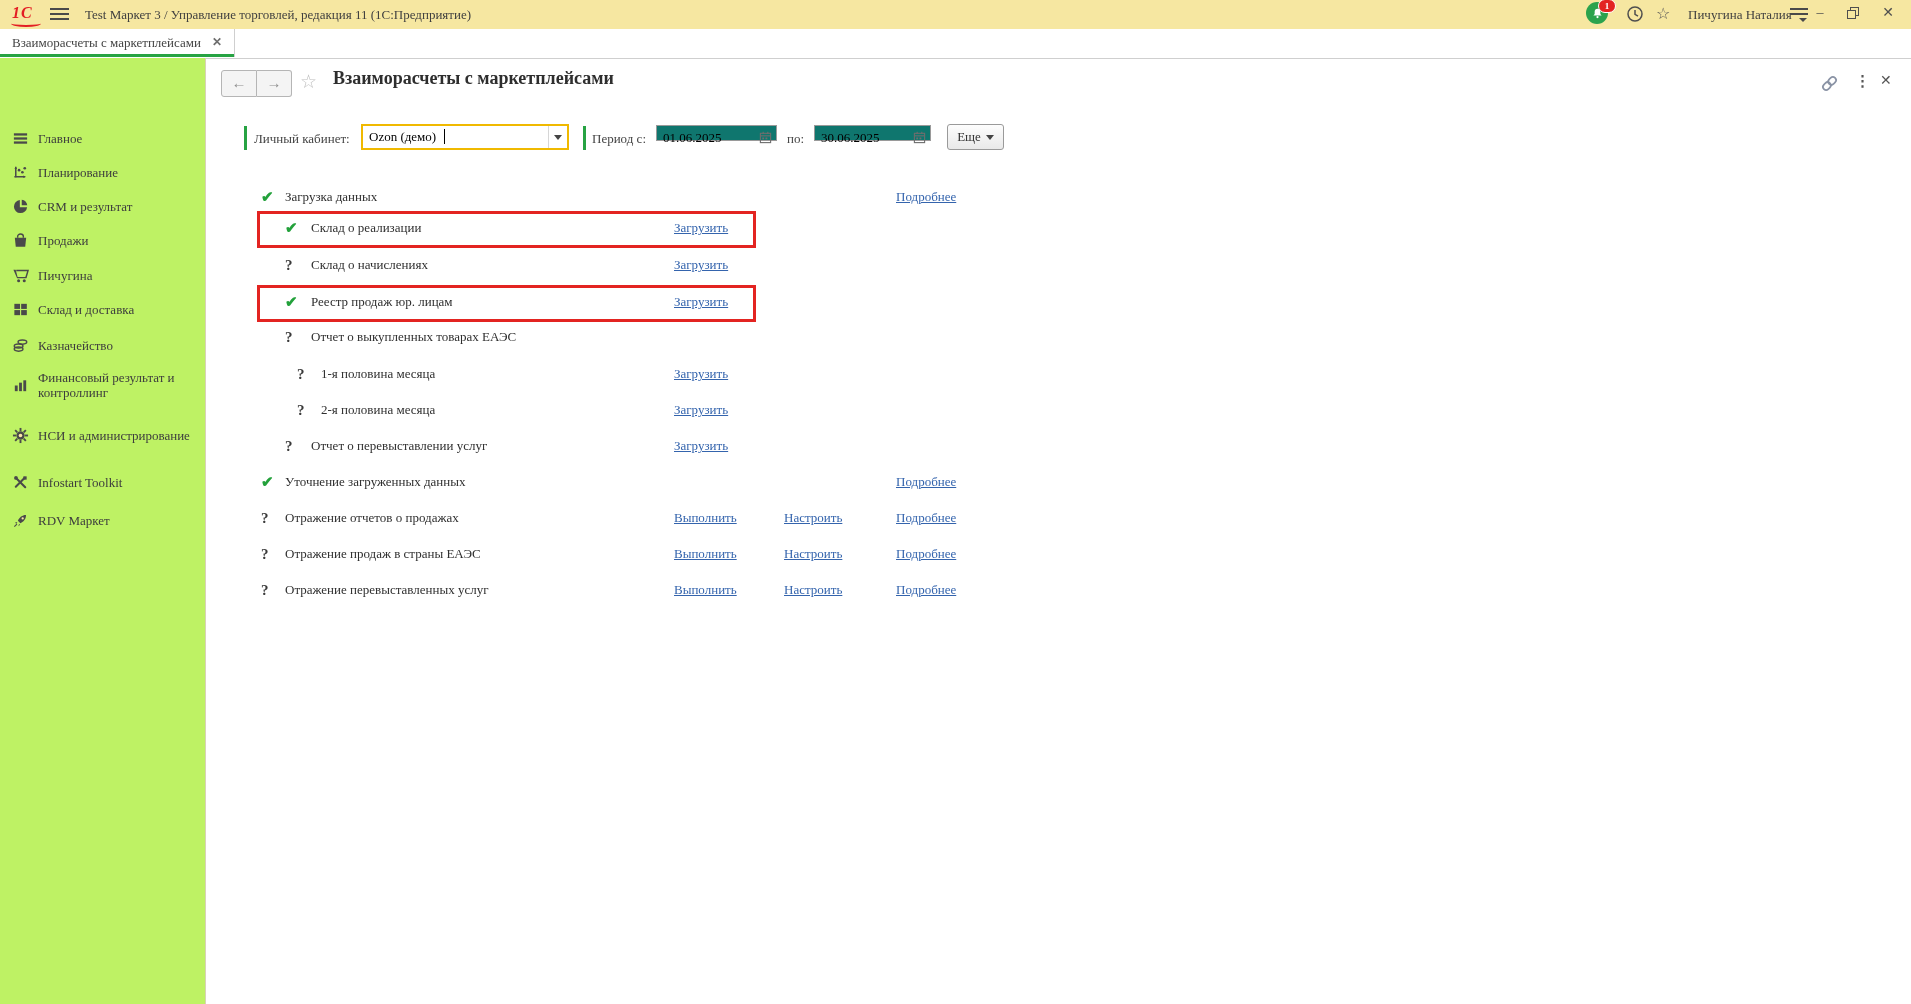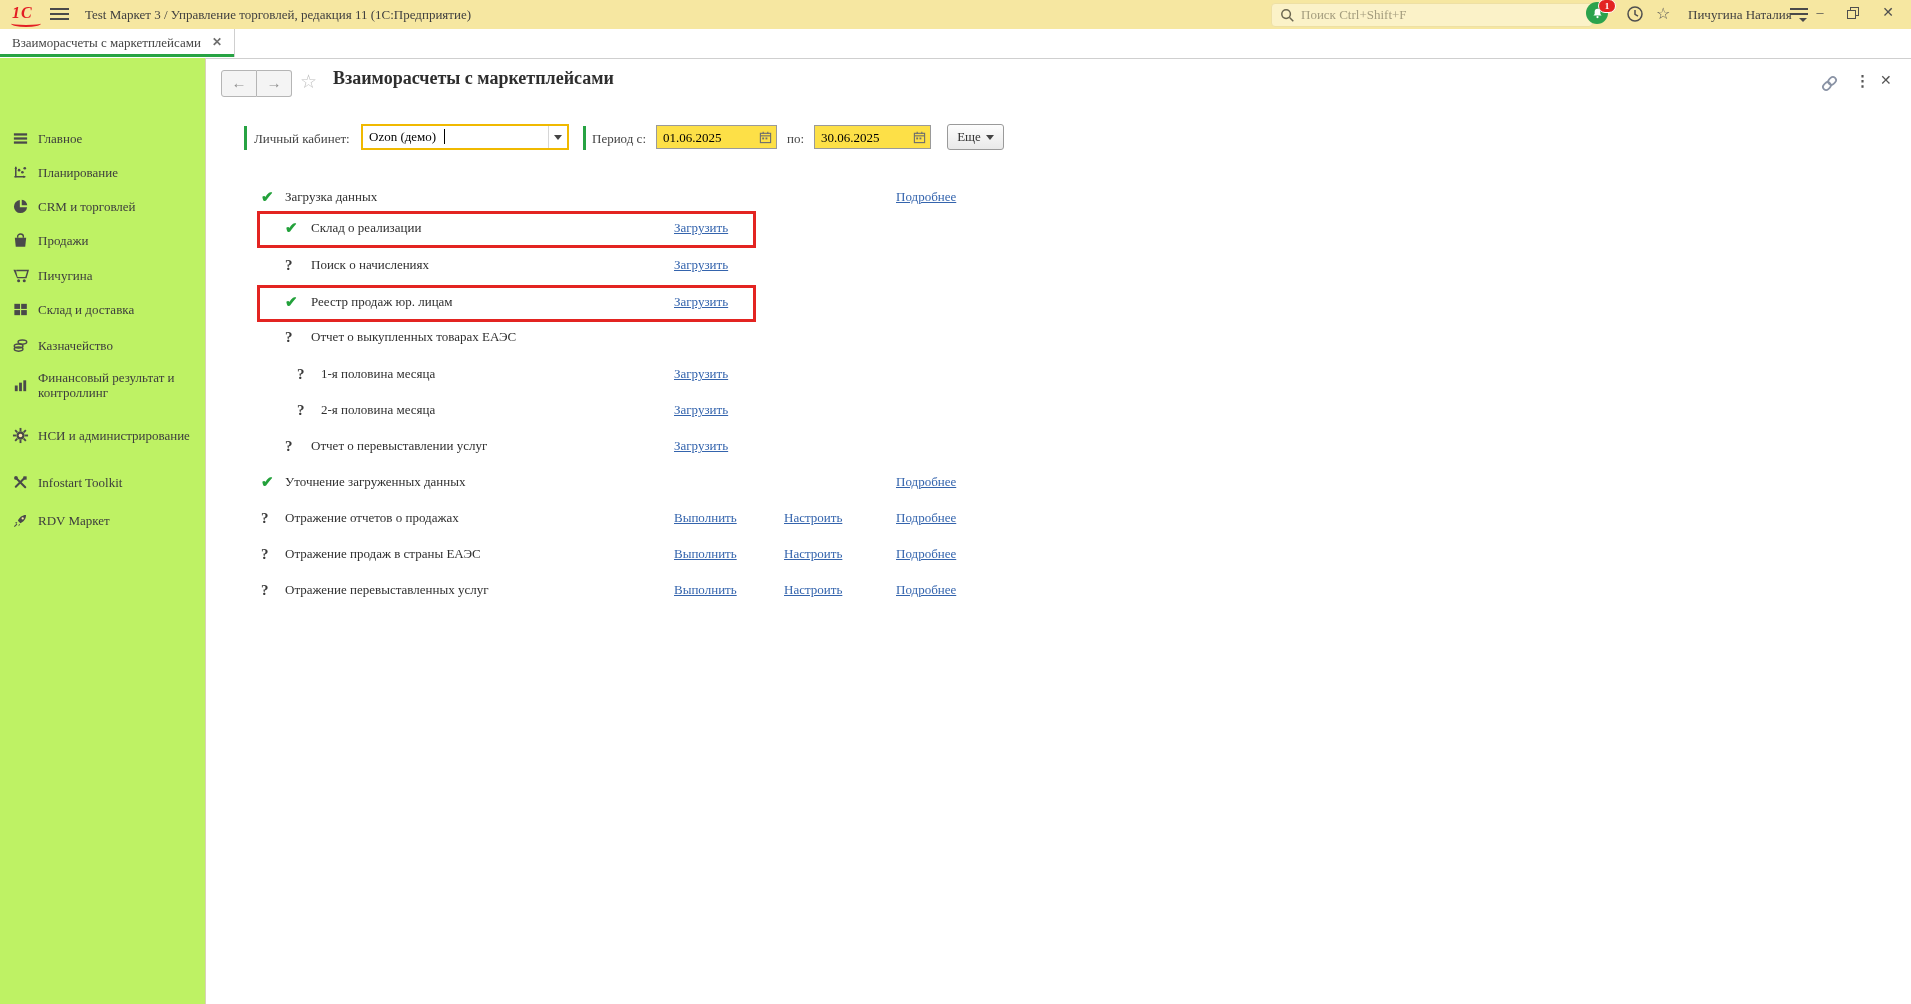"Поиск Ctrl+Shift+F" div.search { html: <div> <svg> <circle></circle> <line></line> </svg> <span>Поиск Ctrl+Shift+F</span> </div> -> none }
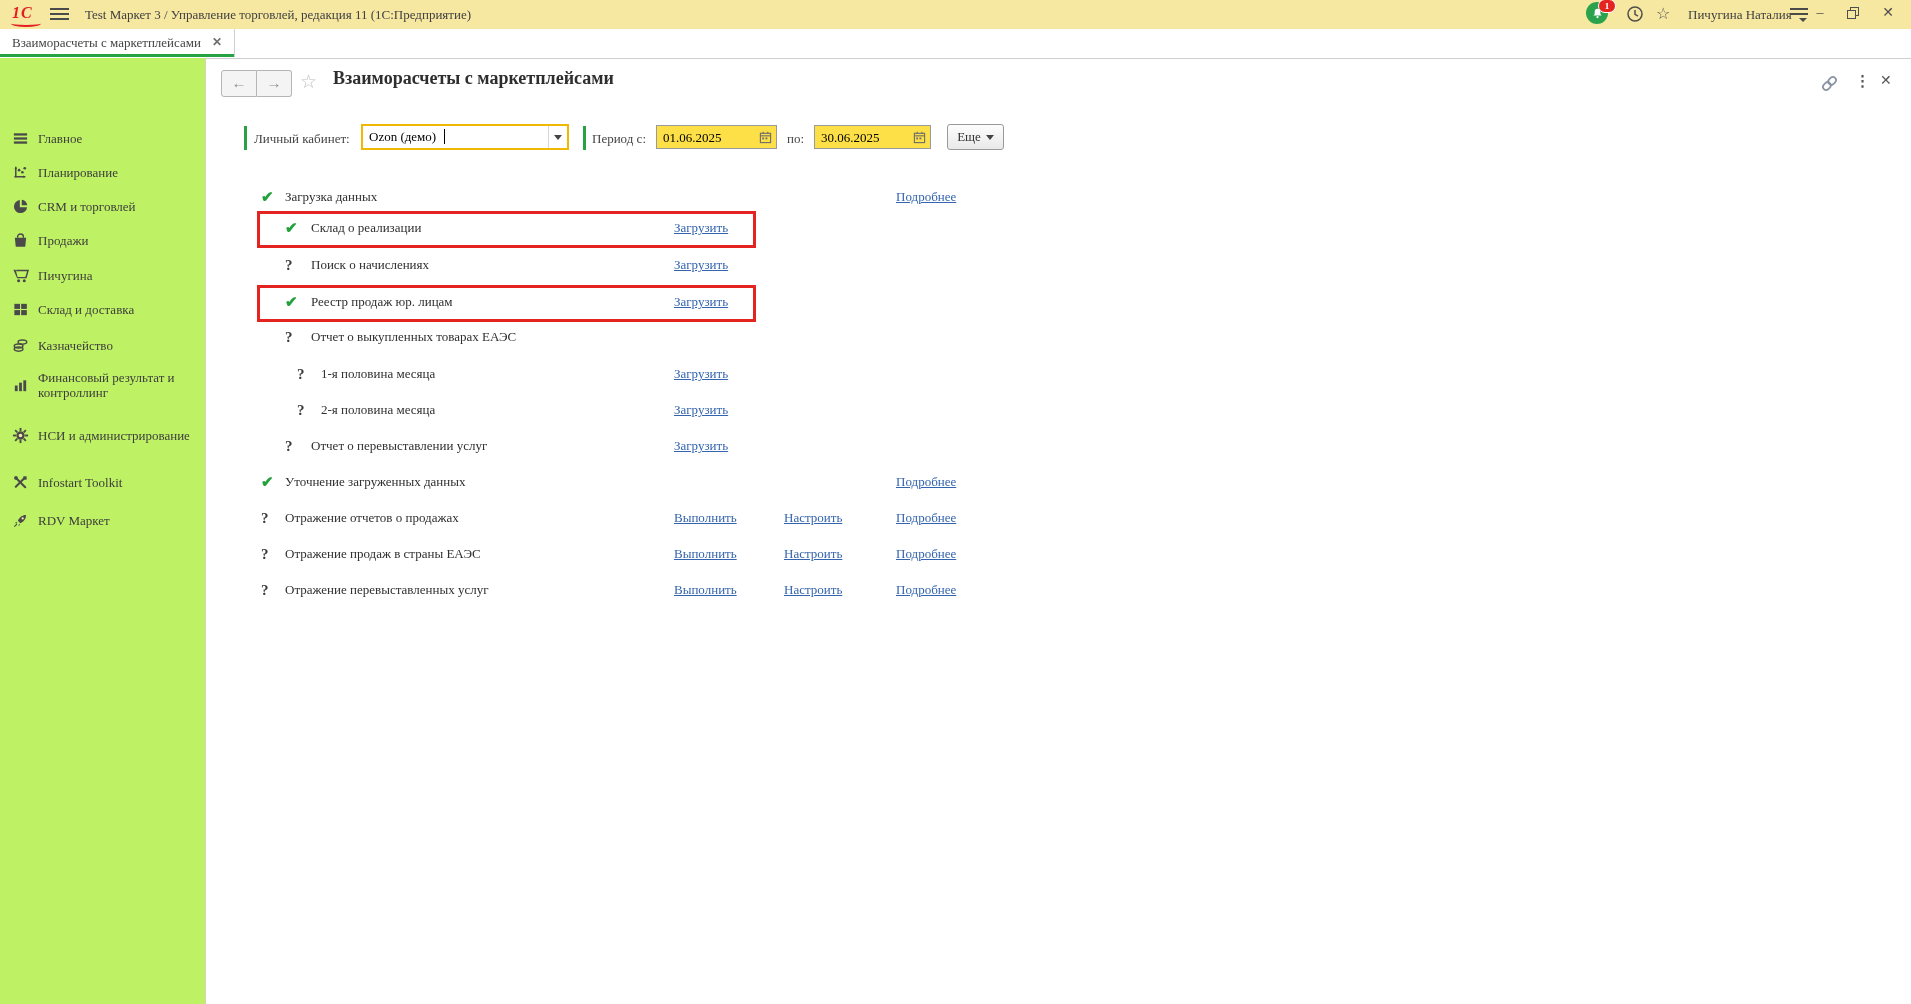"01.06.2025" .datefield { background: #fde047 -> #0f766e; height: 24px -> 16px }
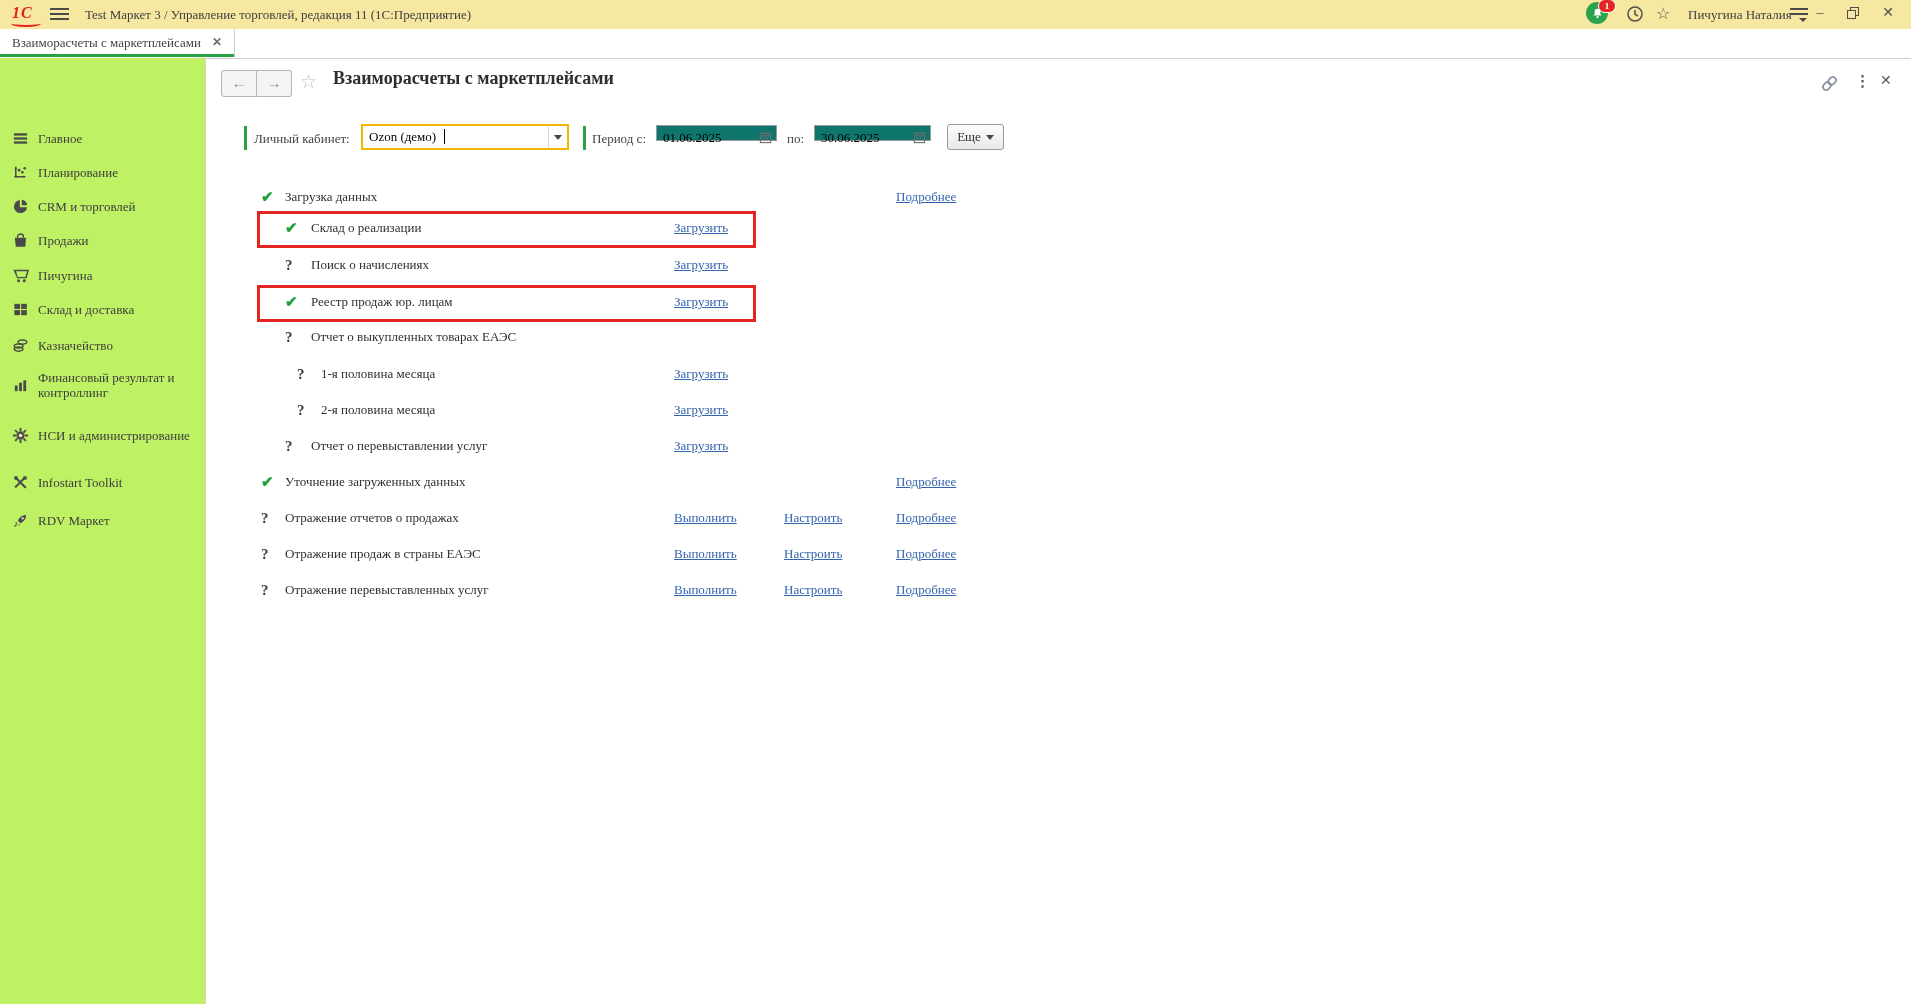"CRM и торговлей" span.sb-label { text: торговлей -> результат }
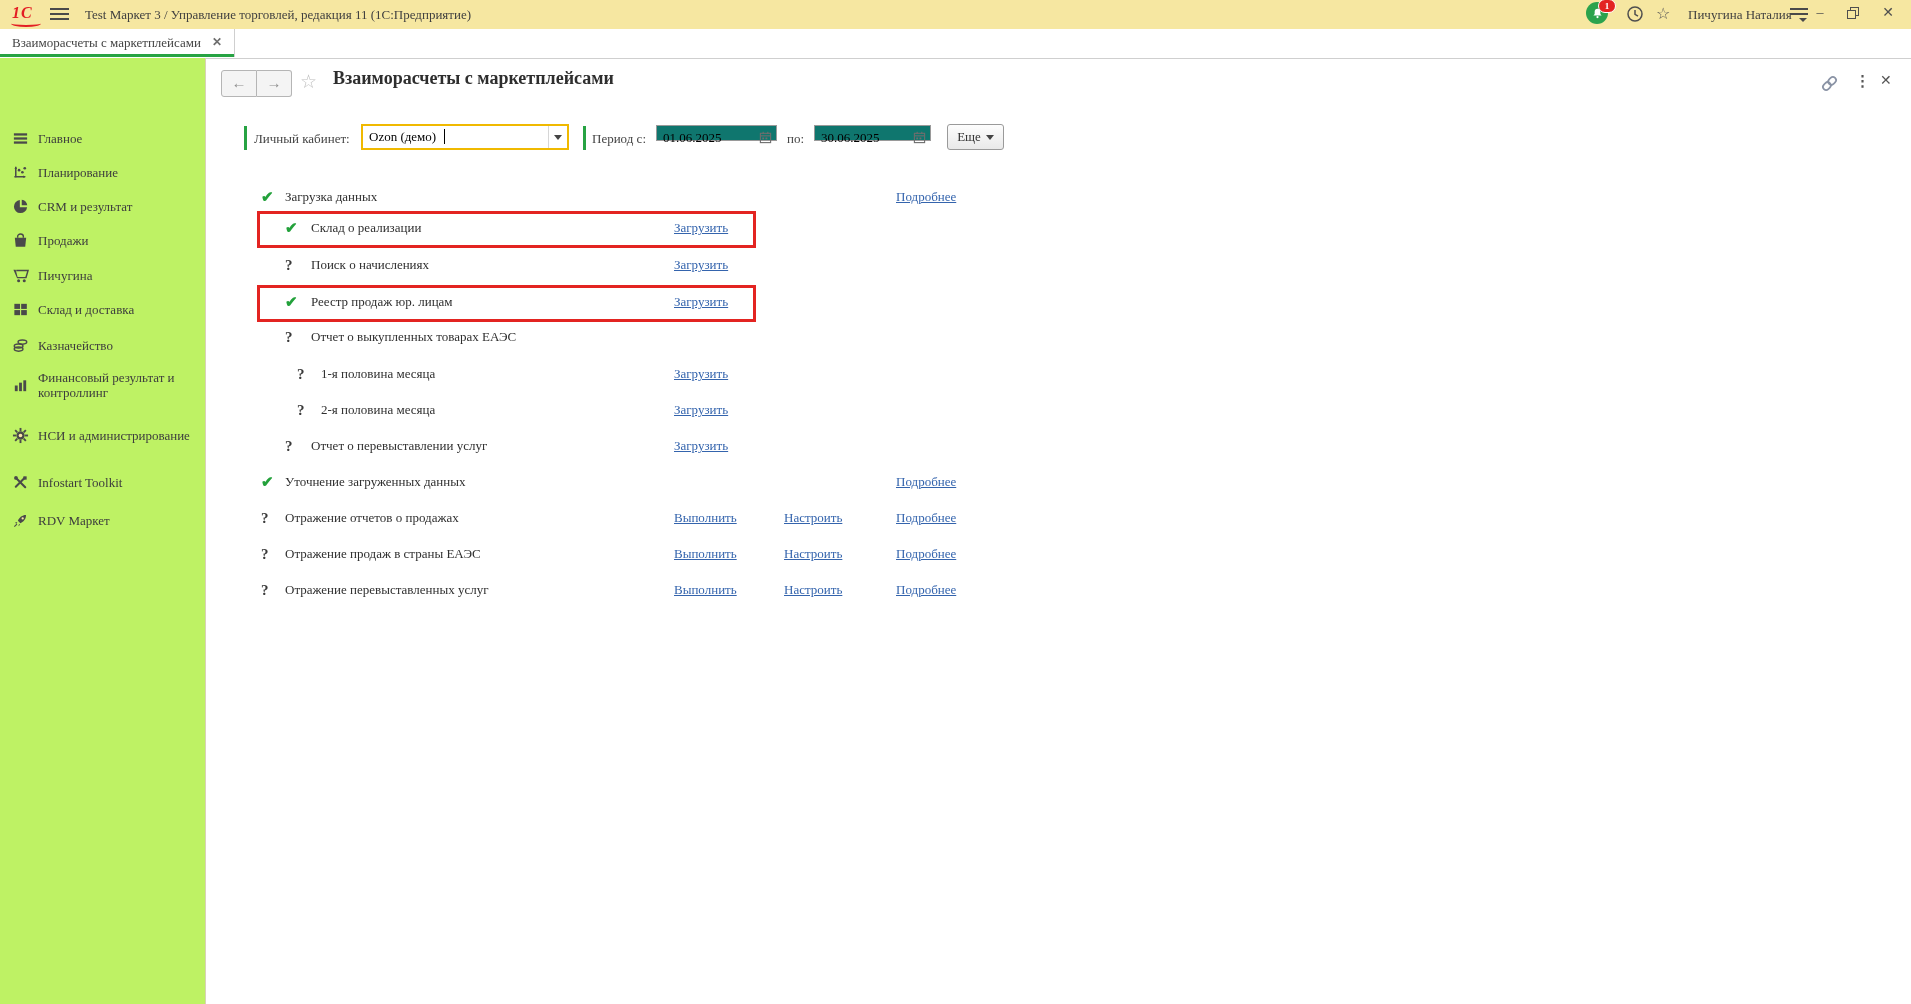"Поиск о начислениях" span.task-label { text: Поиск -> Склад }
